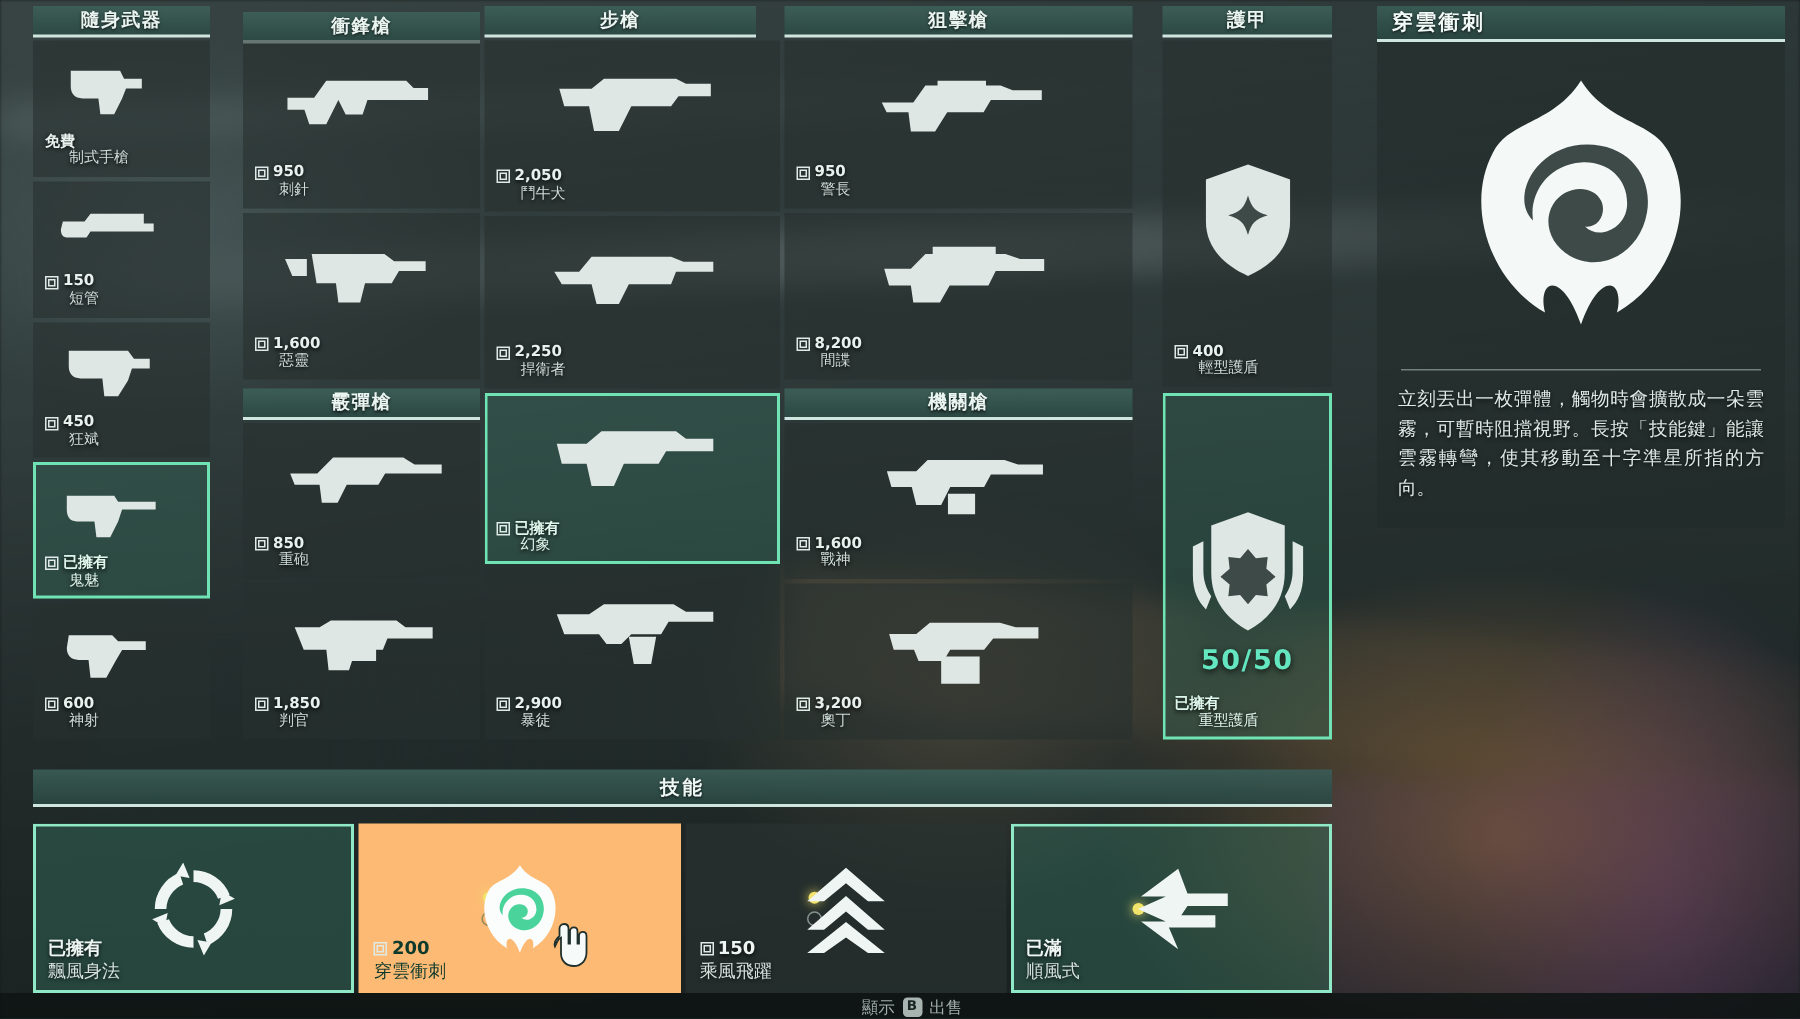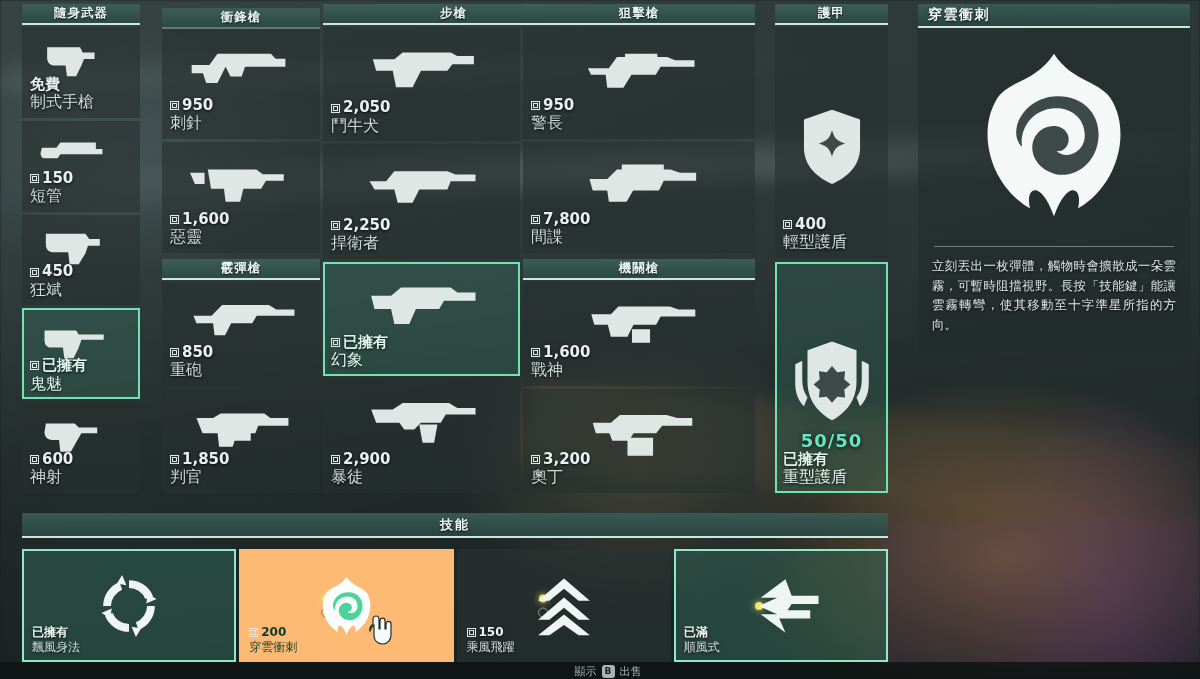"步槍" div.col-head { padding-left: 40px -> none }
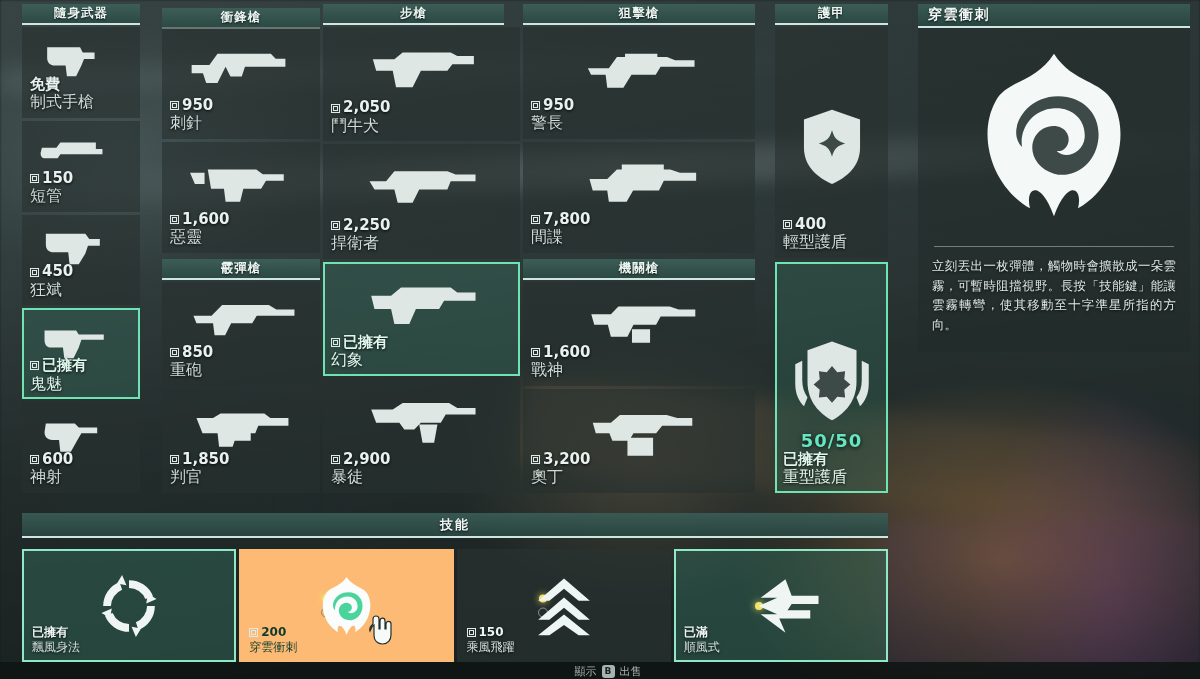"免費" .price { font-size: 15px -> 10px }
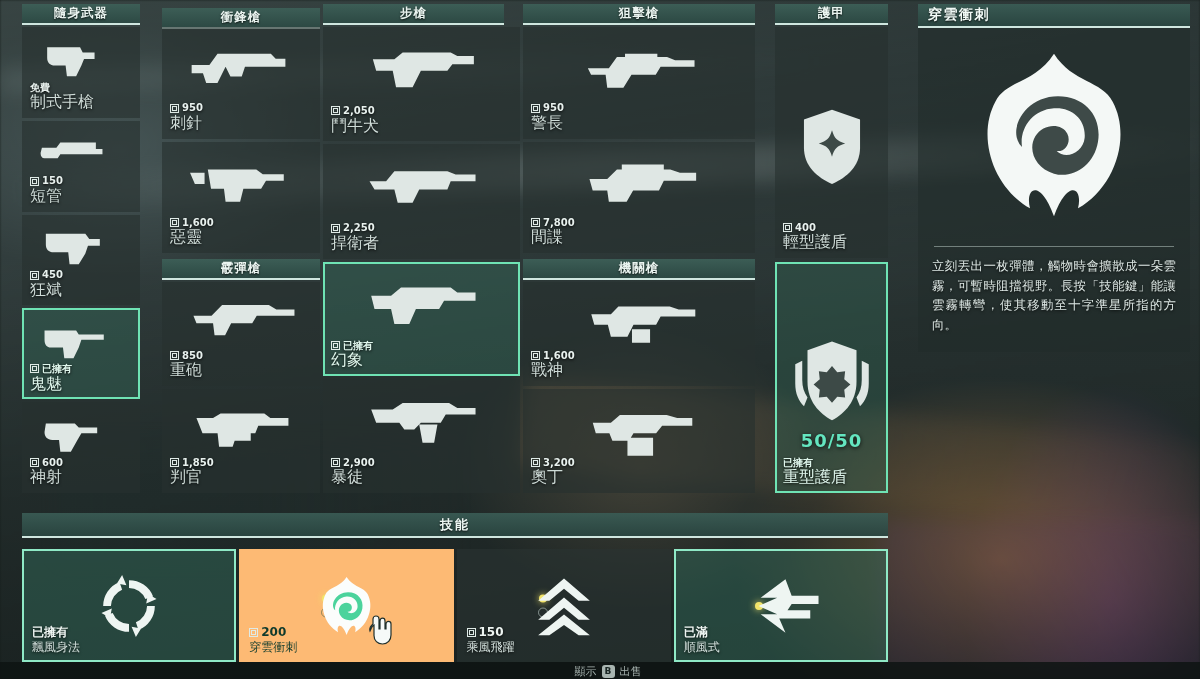"制式手槍" .wname { font-size: 16px -> 10px; margin-left: none -> 16px }
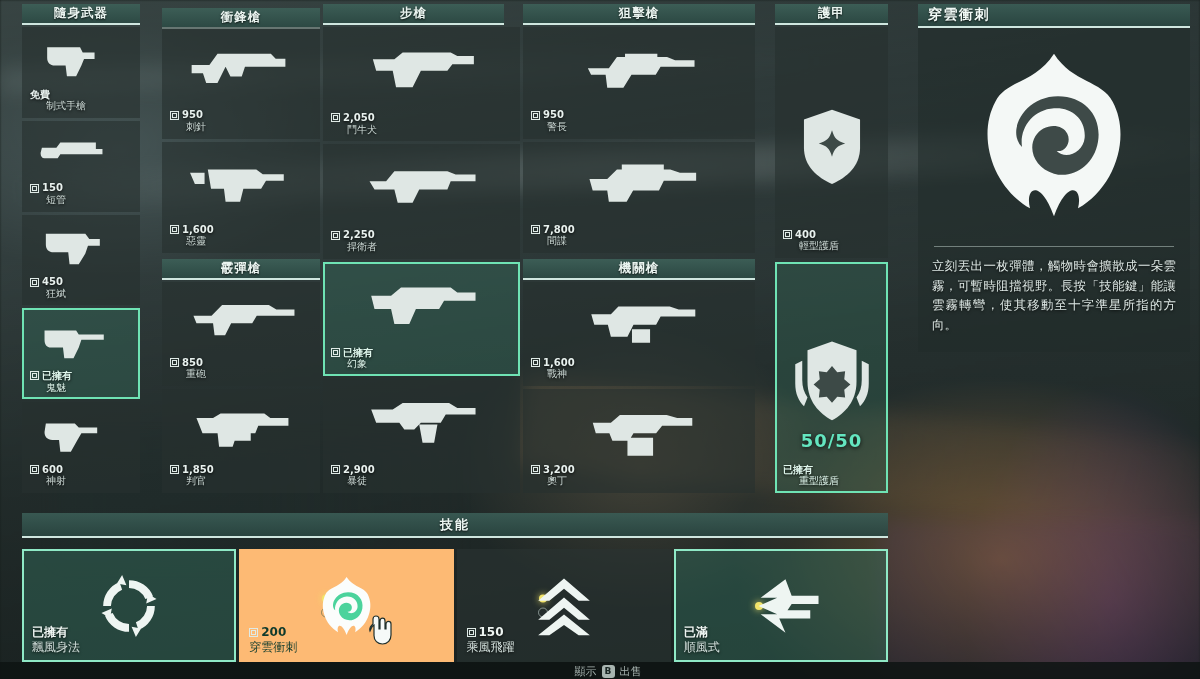"7,800" span { text: 7,800 -> 8,200 }
